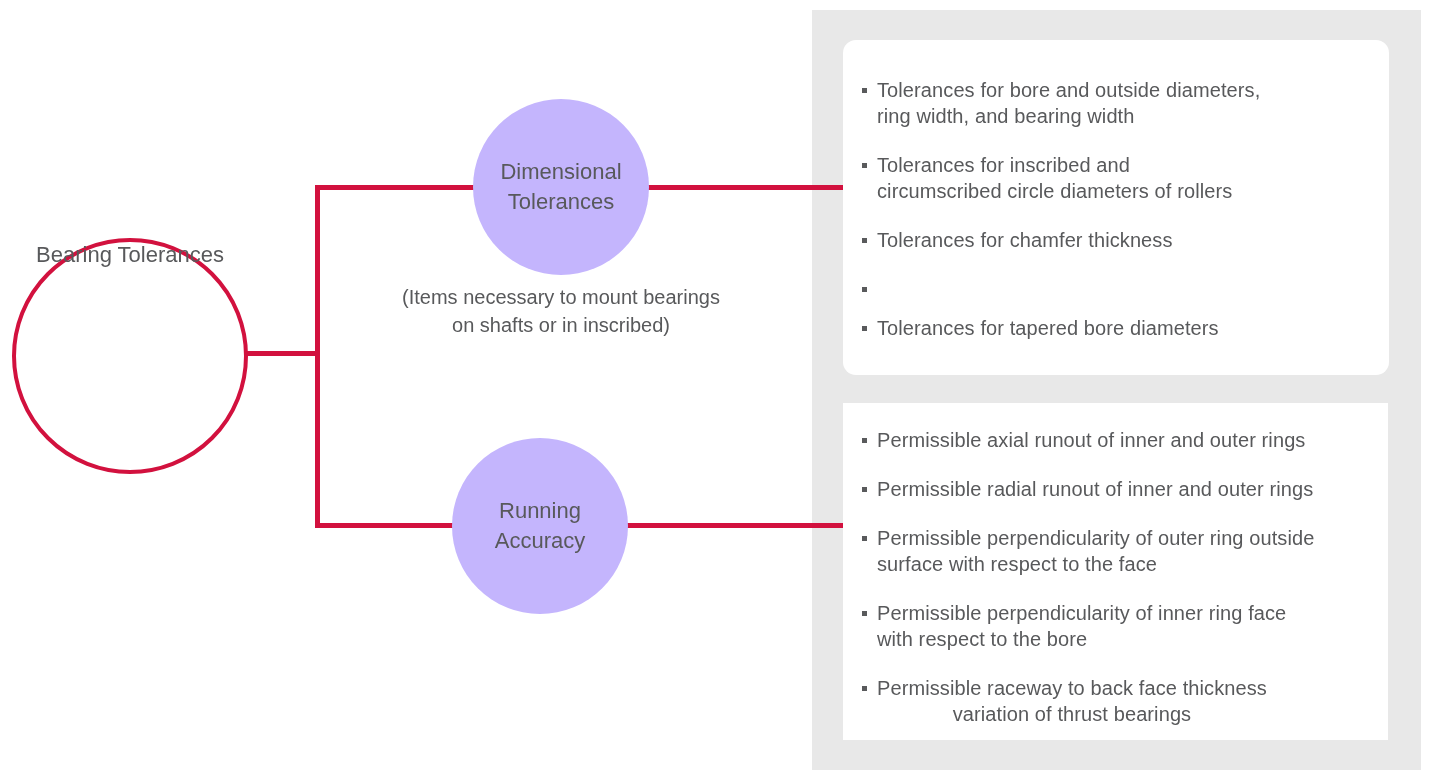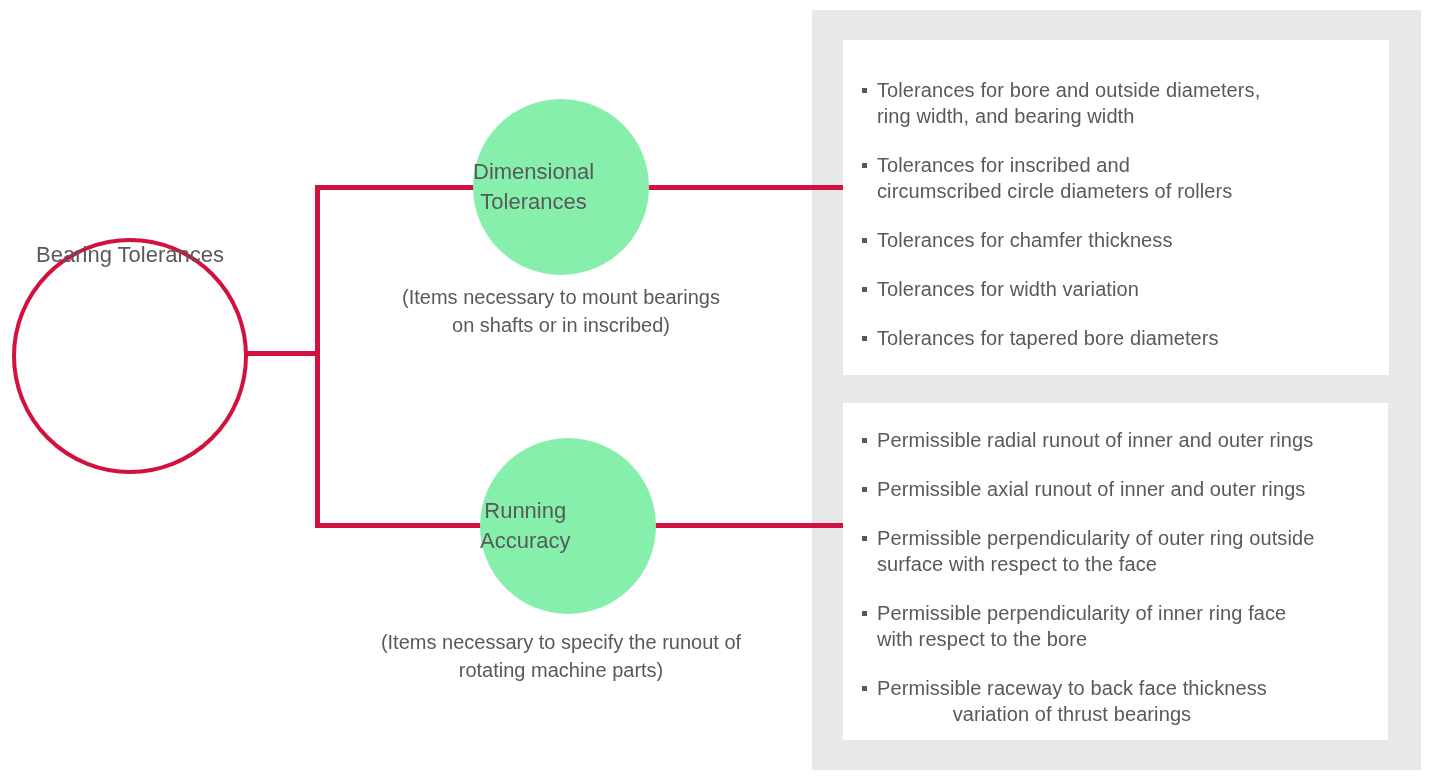"Tolerances for bore and outside" .card1 { border-radius: none -> 13px }
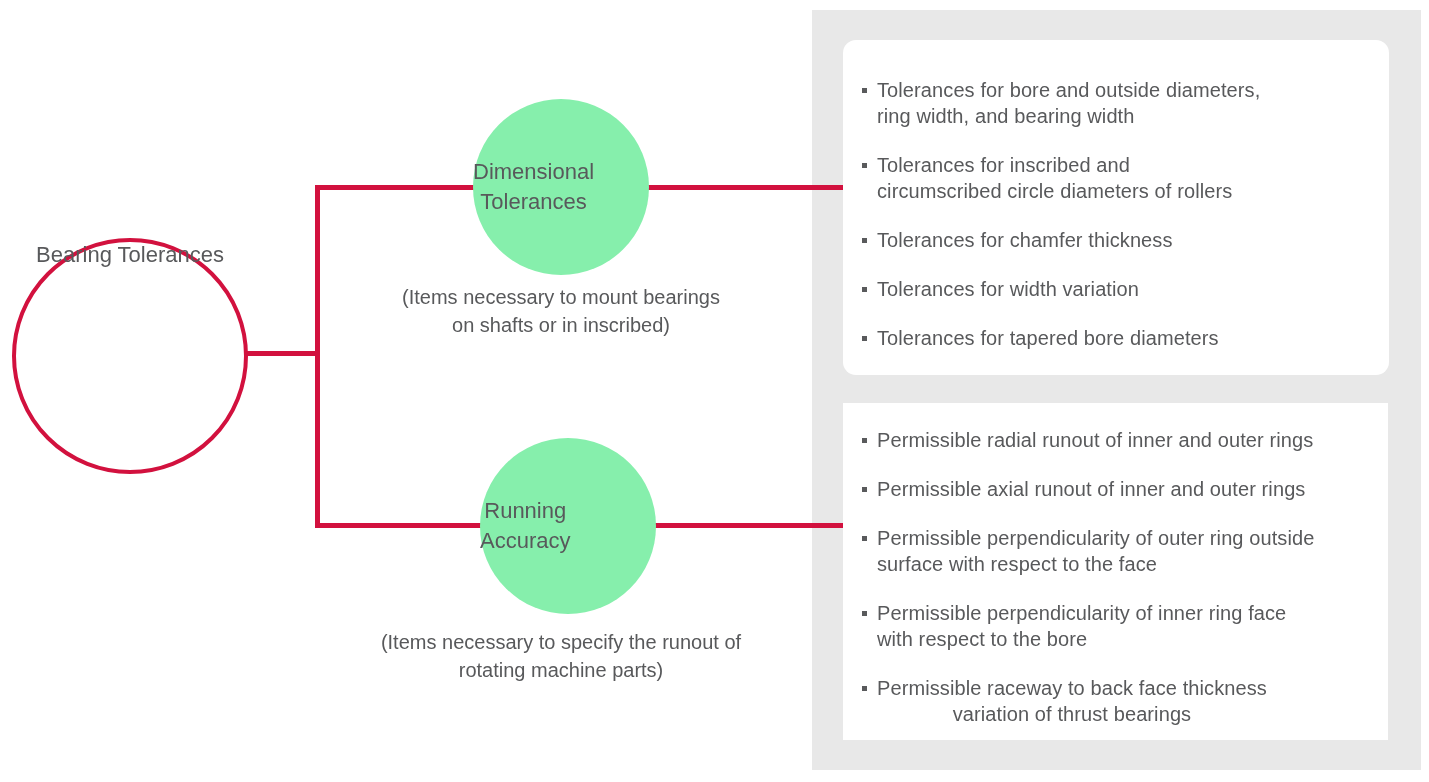"Dimensional" .node-circle { background: #86efac -> #c4b5fd; justify-content: none -> center }
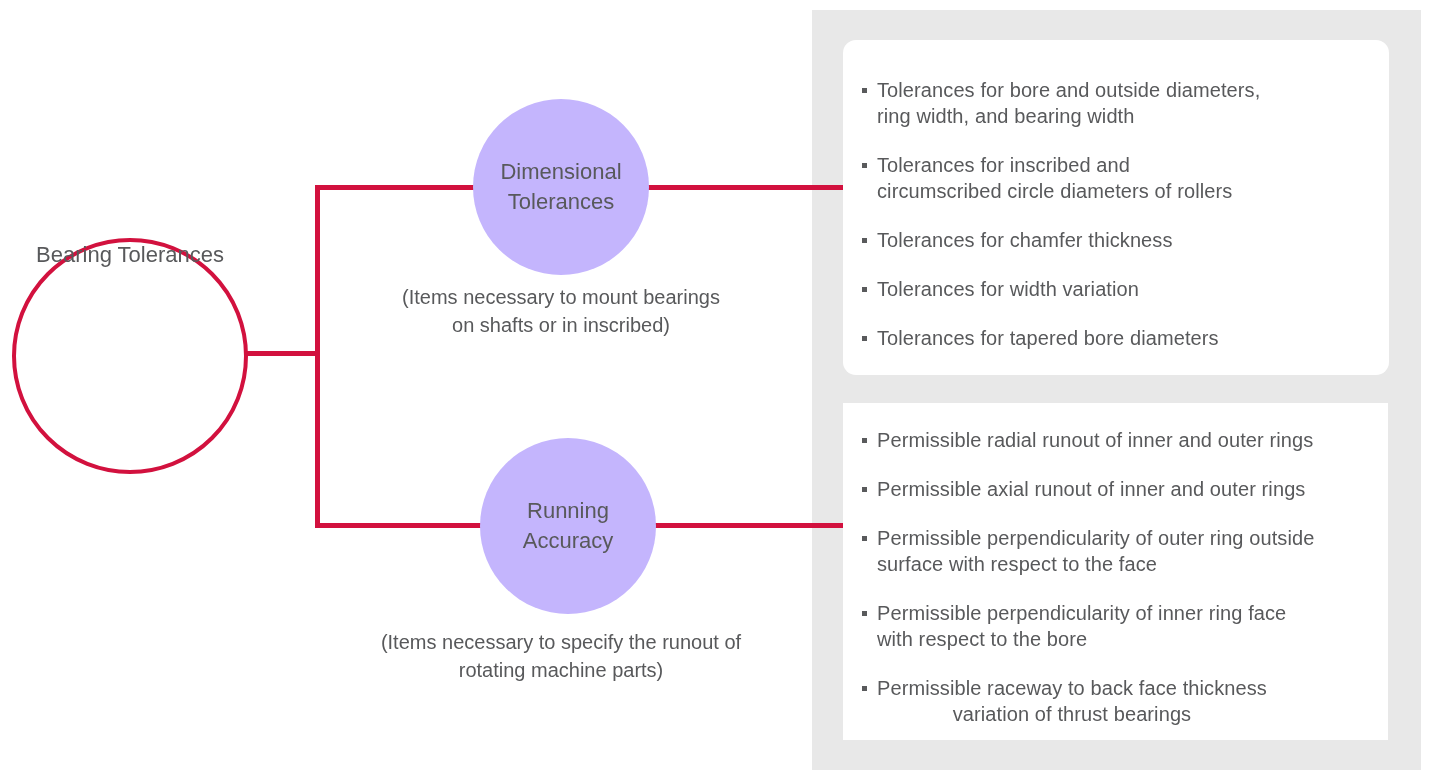"Tolerances for width variation" span.txt { html: <span>Tolerances for width variation</span> -> none }
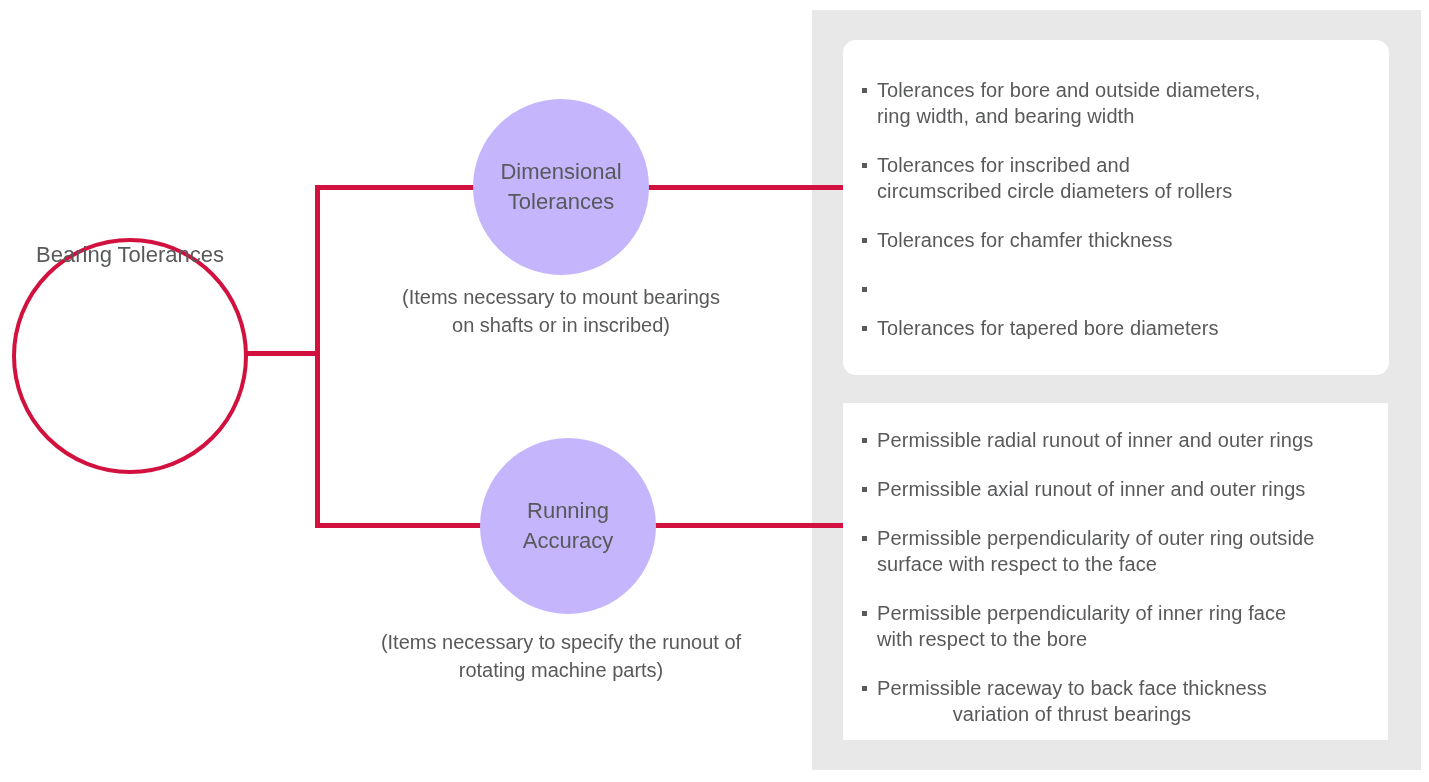"Permissible radial runout of inner" li.item { order: before "Permissible axial runout of inner" -> after "Permissible axial runout of inner" }
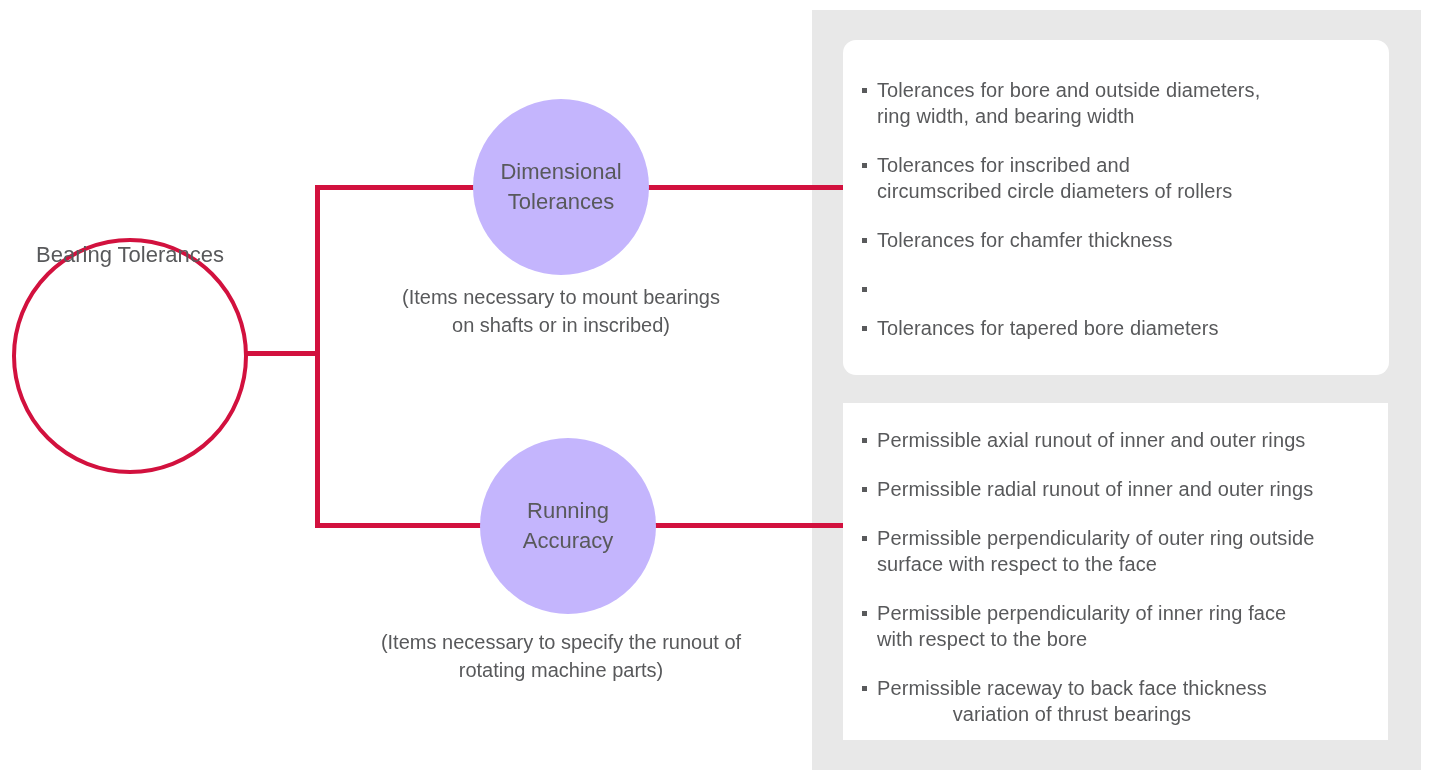"Running" .node2 { left: 480px -> 452px }
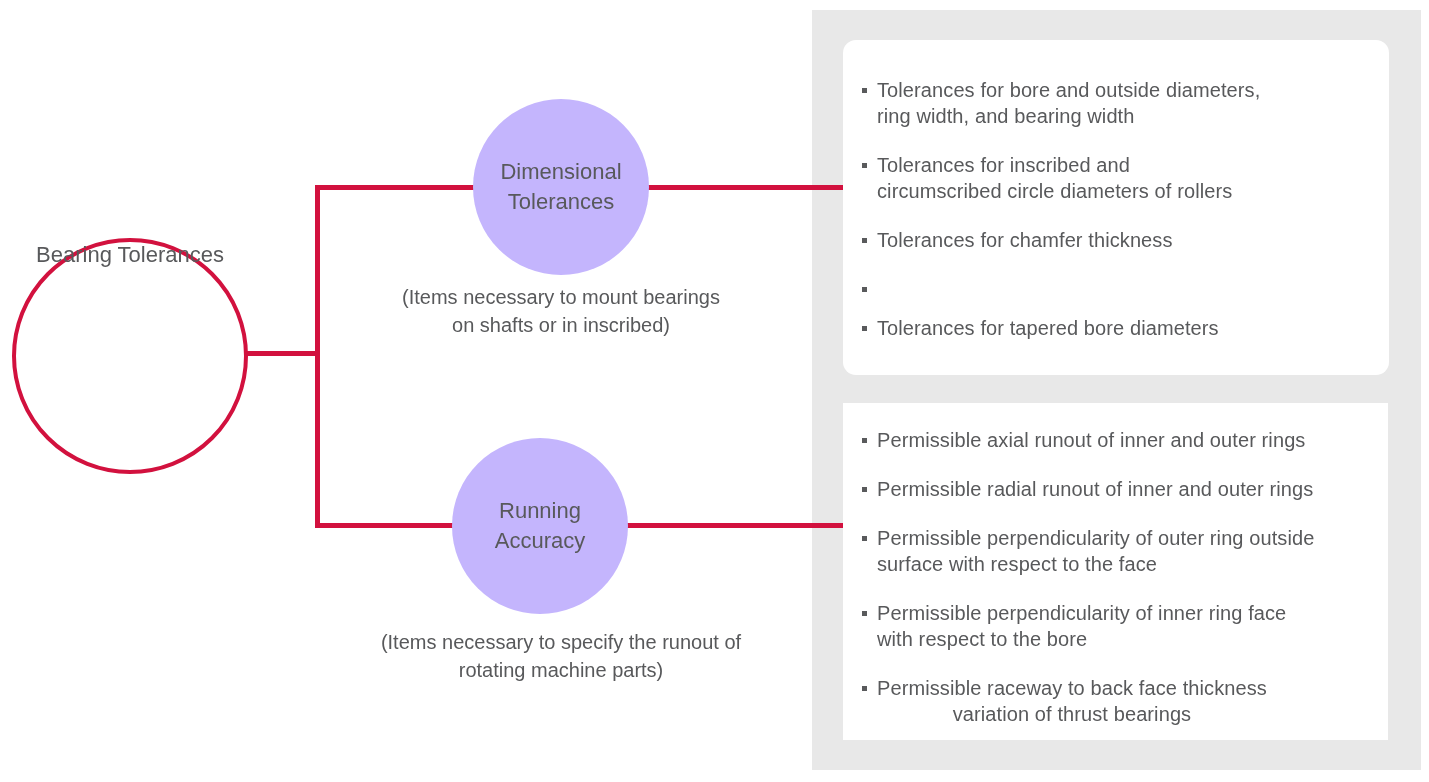"(Items necessary to specify the" div.caption { html: <div>(Items necessary to specify the runout of rotating machine parts)</div> -> none }
